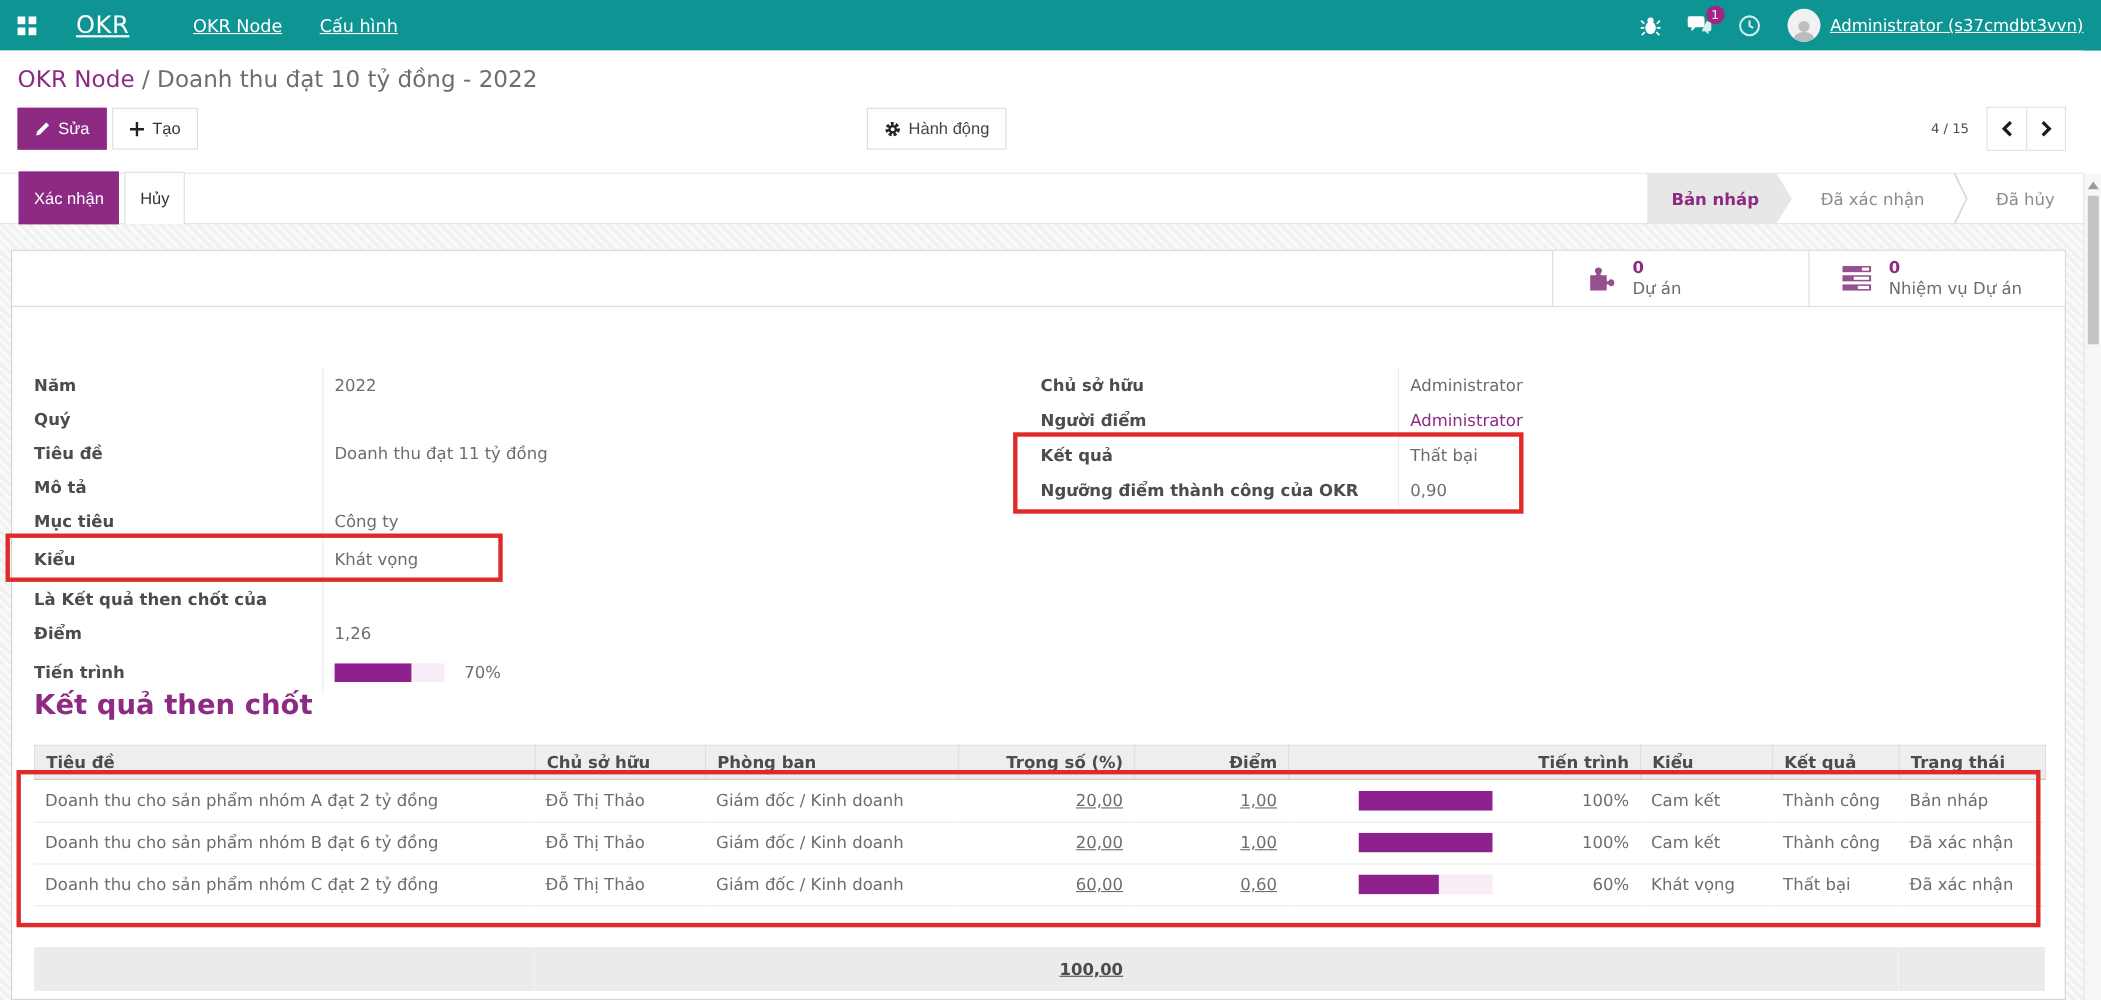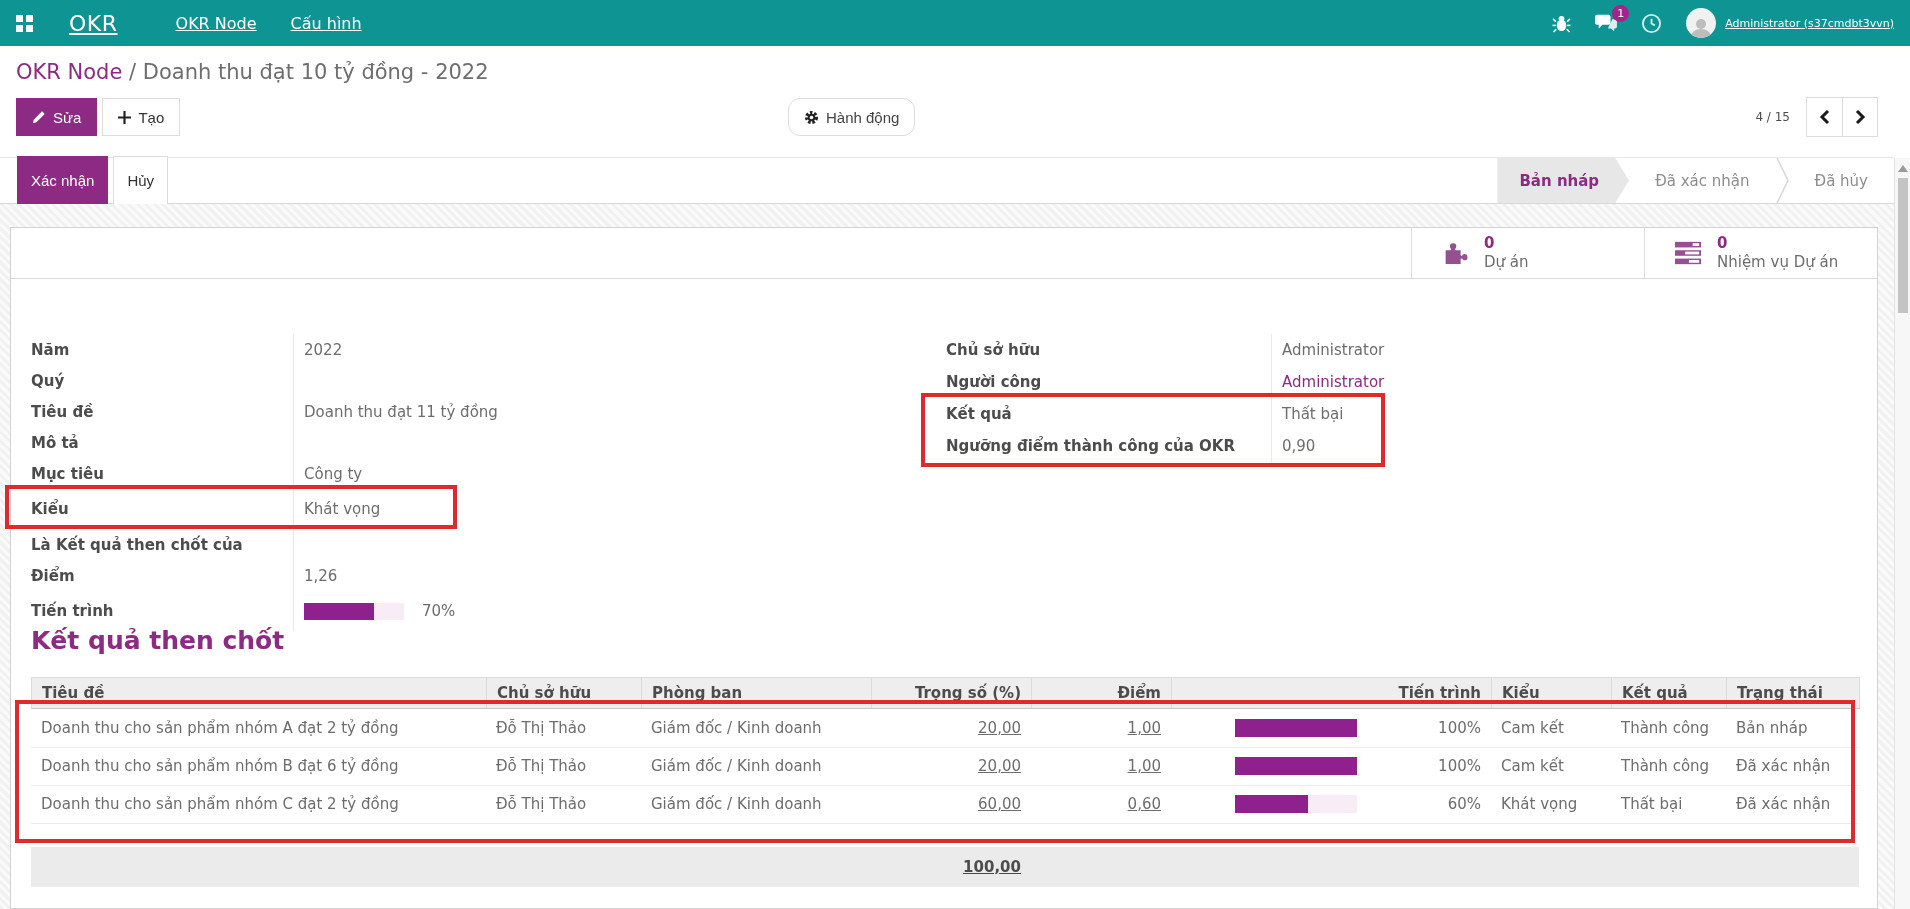"Administrator (s37cmdbt3vvn)" .user-name { font-size: 11px -> 15px }
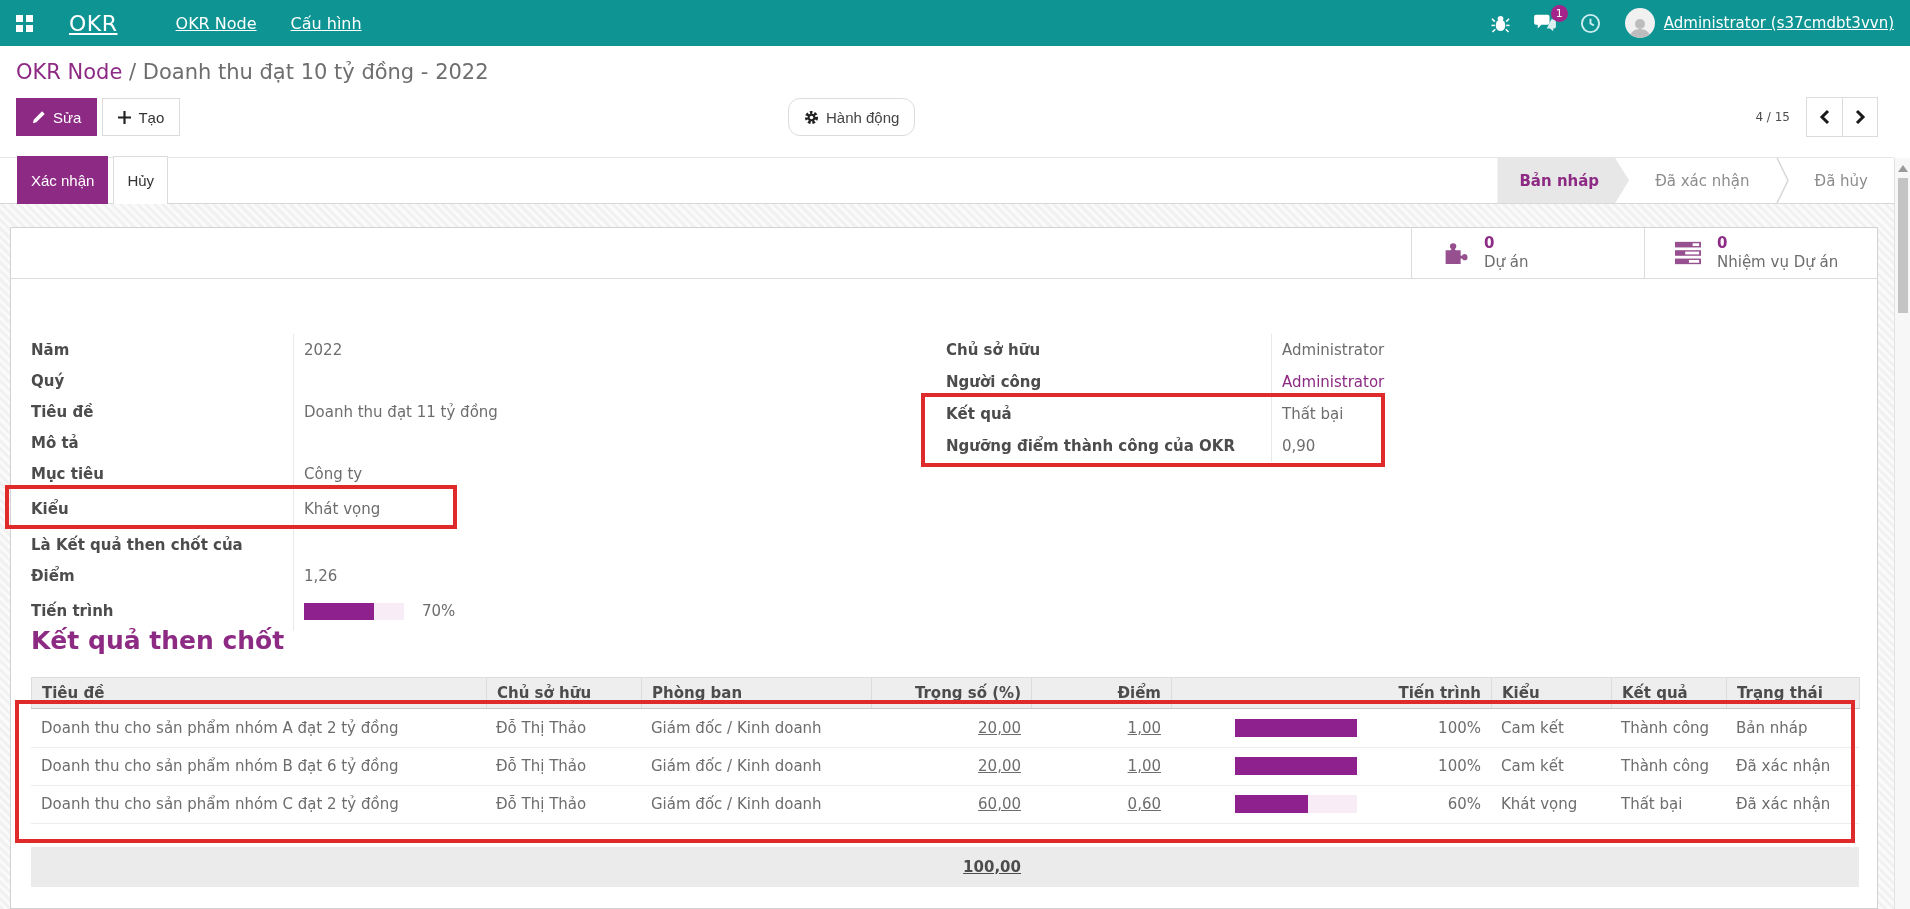"Hành động" .btn-action { border-radius: 12px -> none }
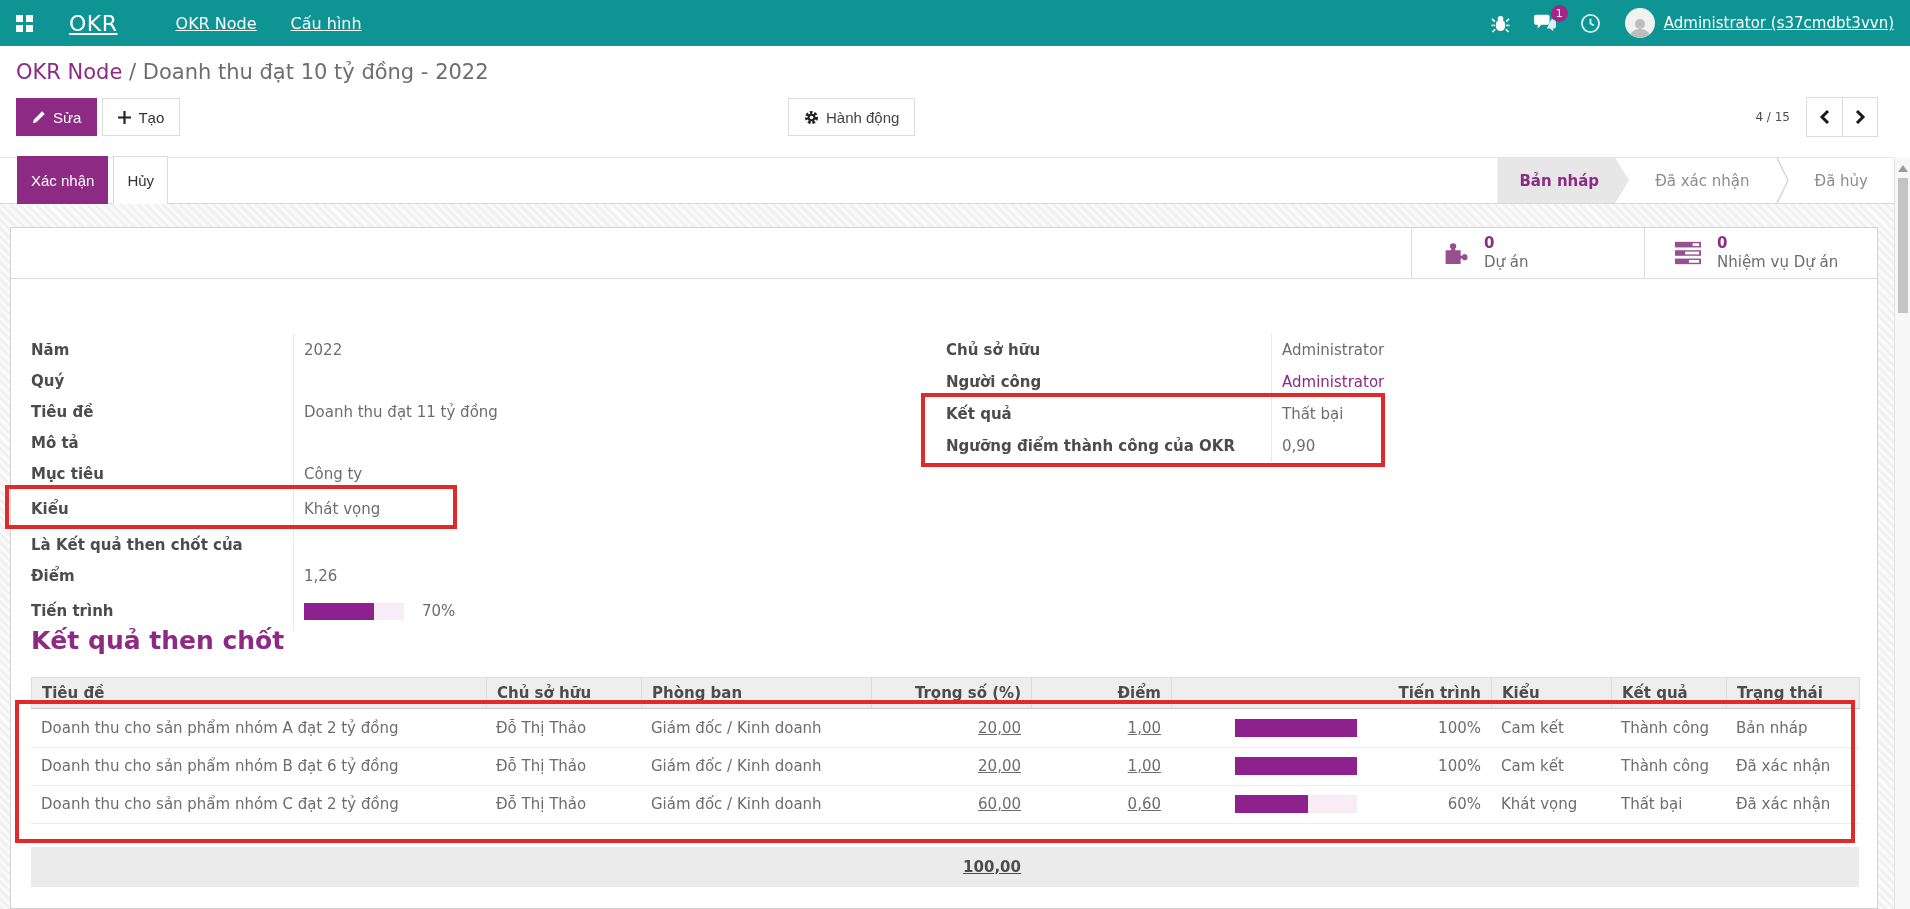"Người công" span.flabel { text: công -> điểm }
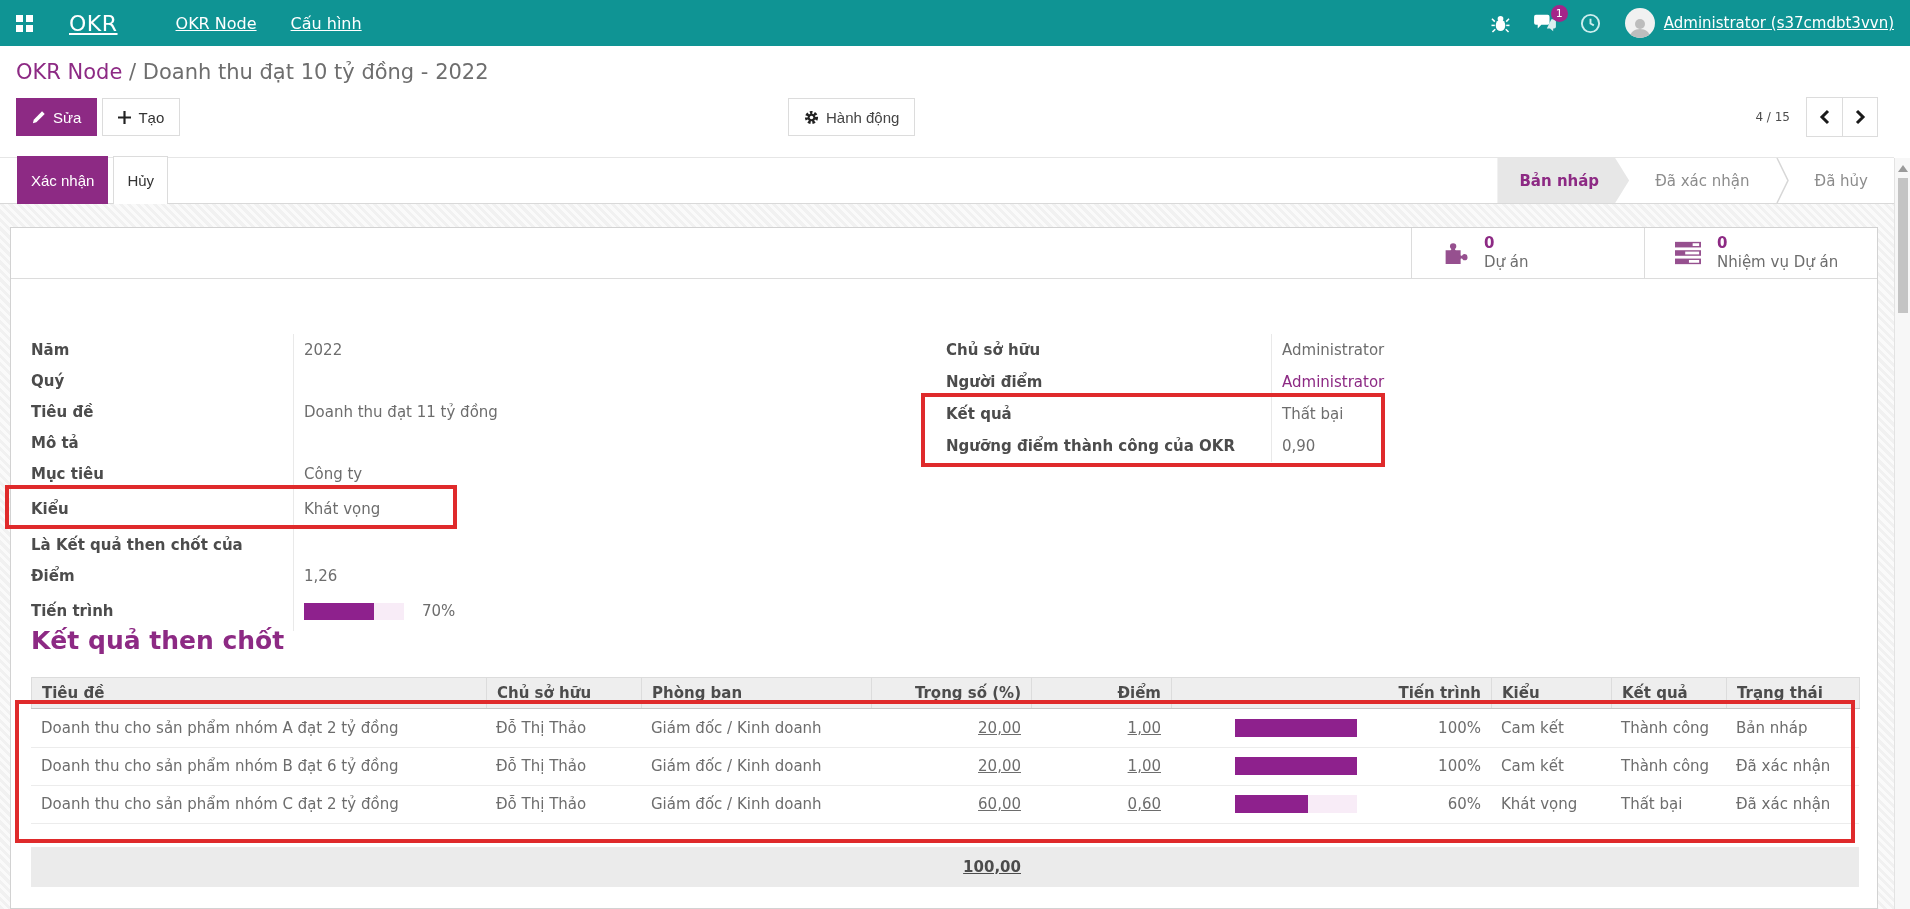"100,00" .kr-footer { margin-top: 3px -> 17px }
